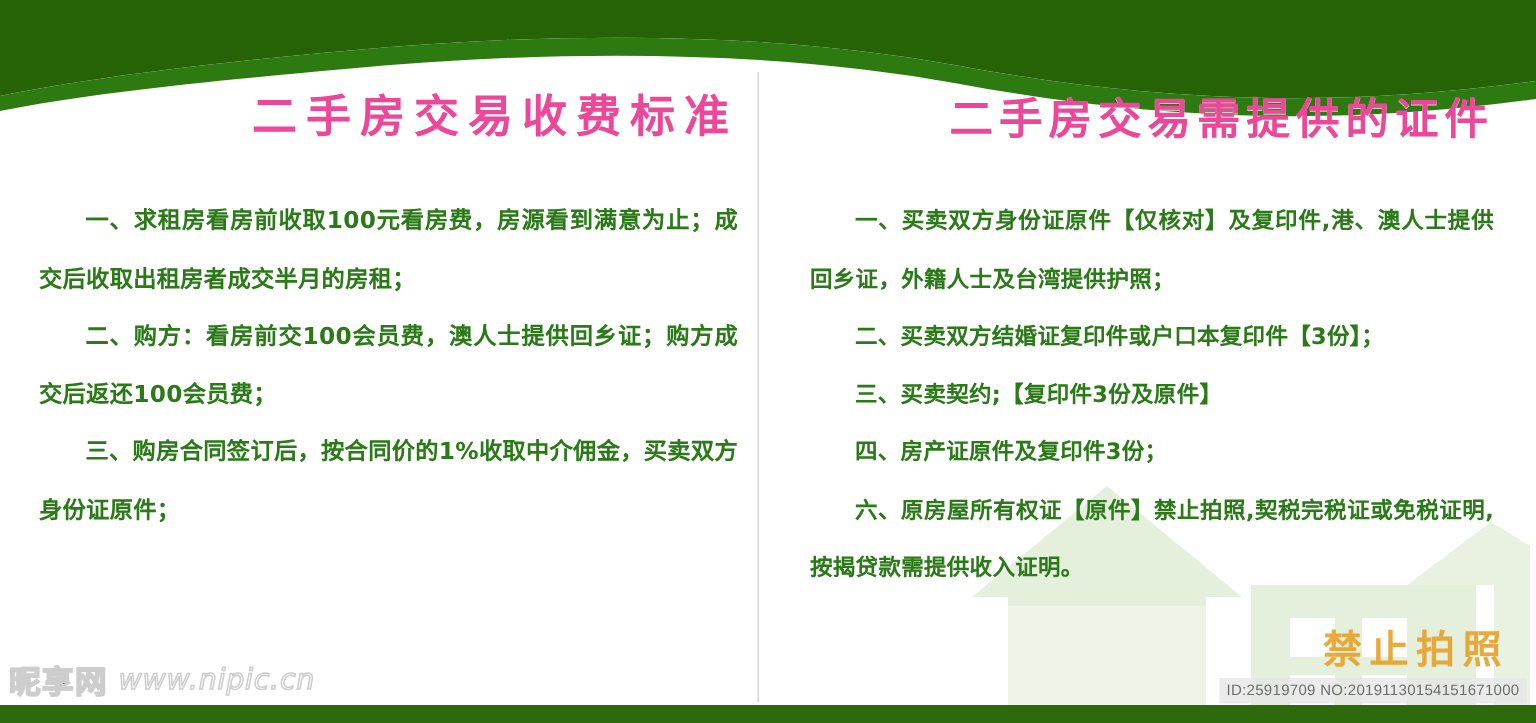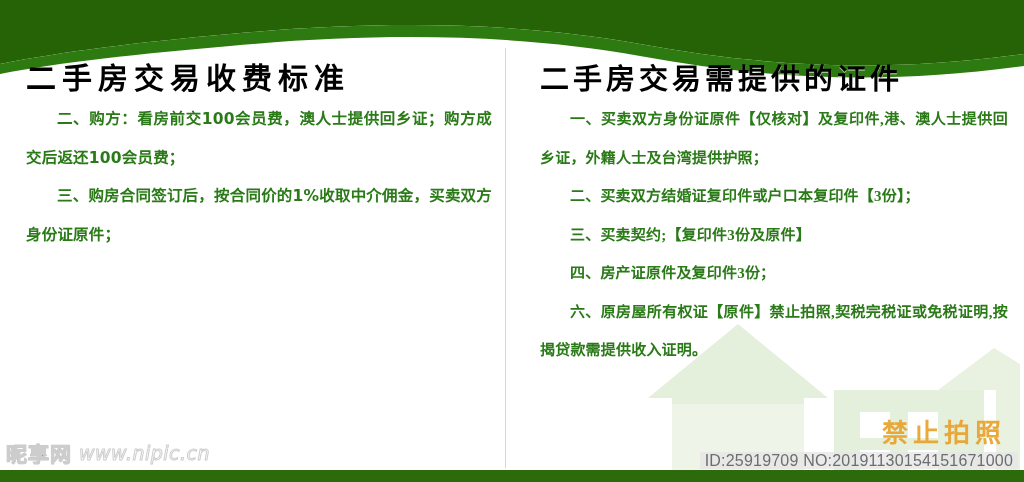"二手房交易收费标准" .panel-title { color: #000000 -> #ec4899; margin-bottom: 4px -> 32px; text-align: left -> right }
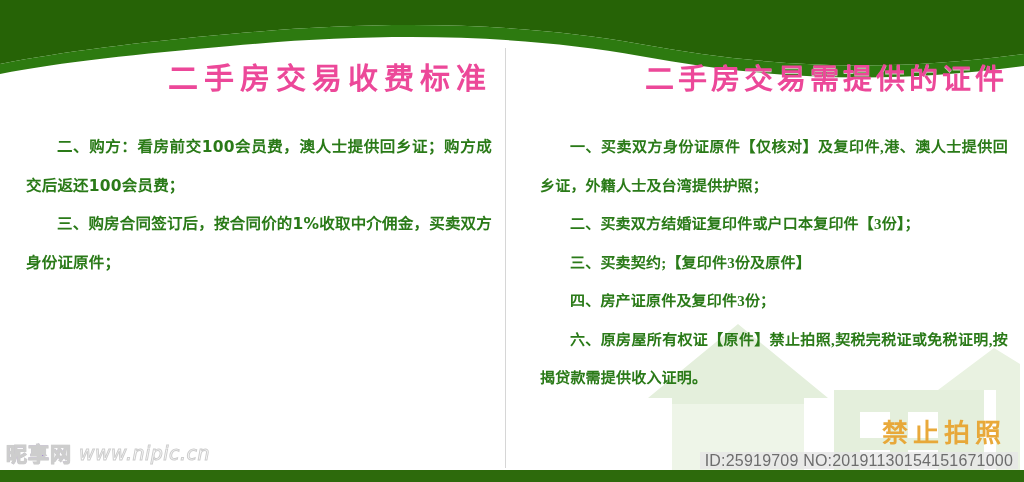"二手房交易需提供的证件" .panel-right { font-family: Liberation Serif, serif -> none; padding-right: 16px -> 28px }
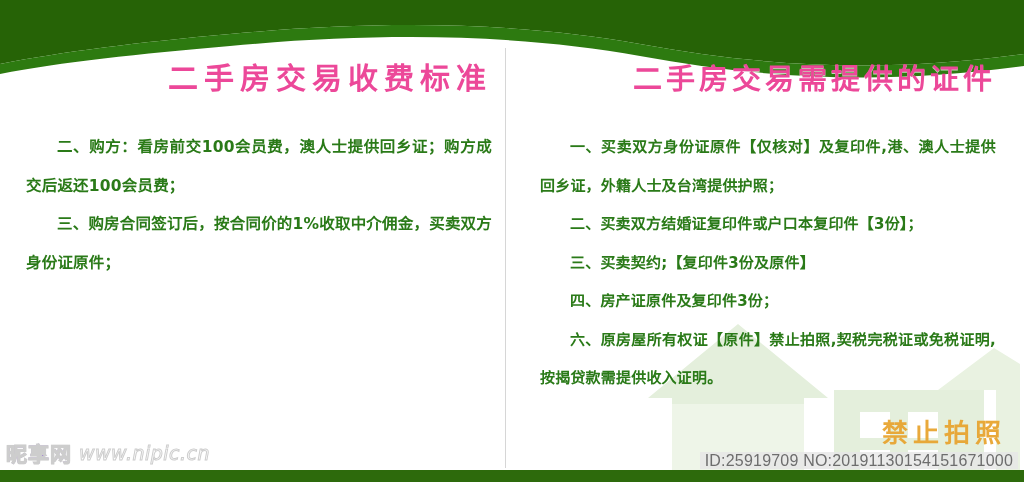"一、求租房看房前收取100元看房费，房源看到满意为止；成交后收取出租房者成交半月" li.item { html: none -> <li>一、求租房看房前收取100元看房费，房源看到满意为止；成交后收取出租房者成交半月的房租；</li> }
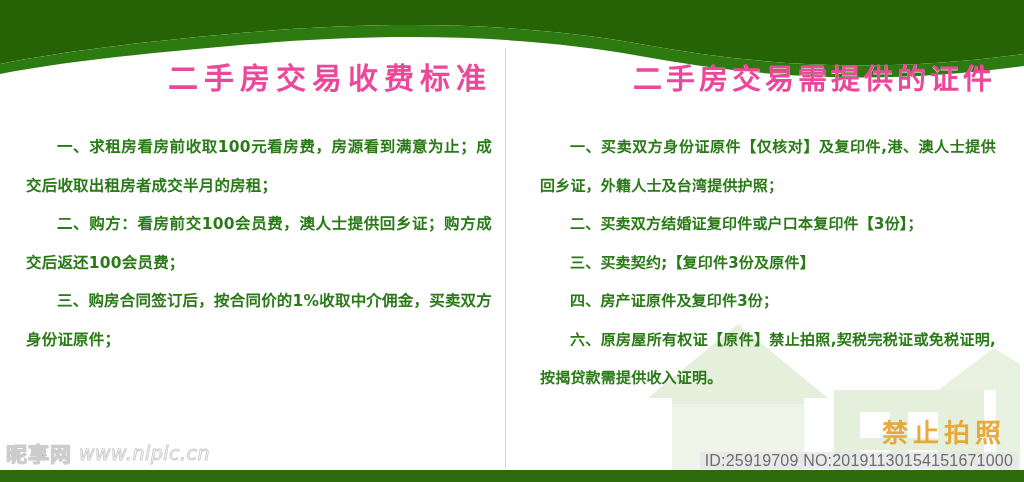"ID:25919709 NO:20191130154151671000" .id-strip { font-size: 16px -> 10px }
